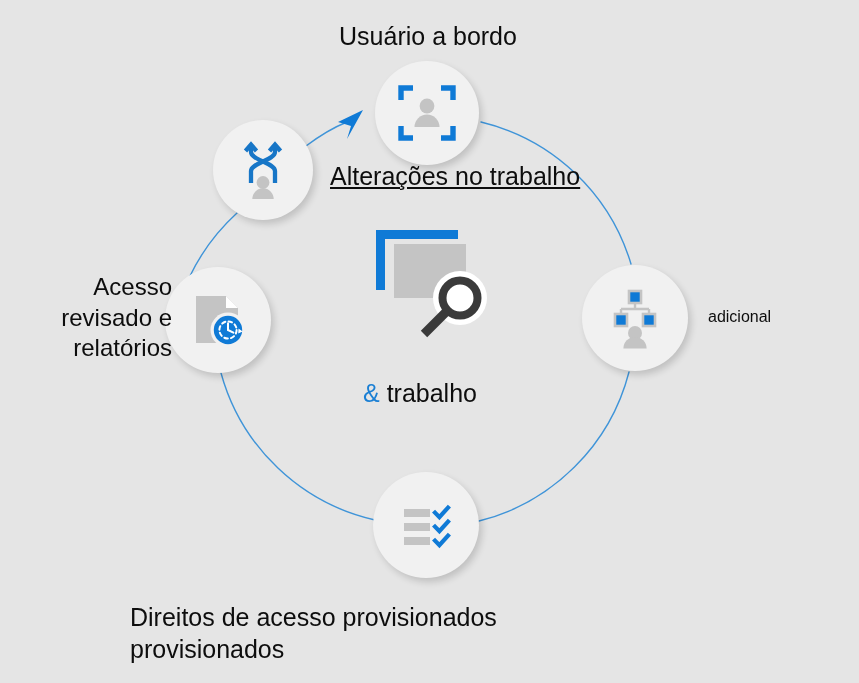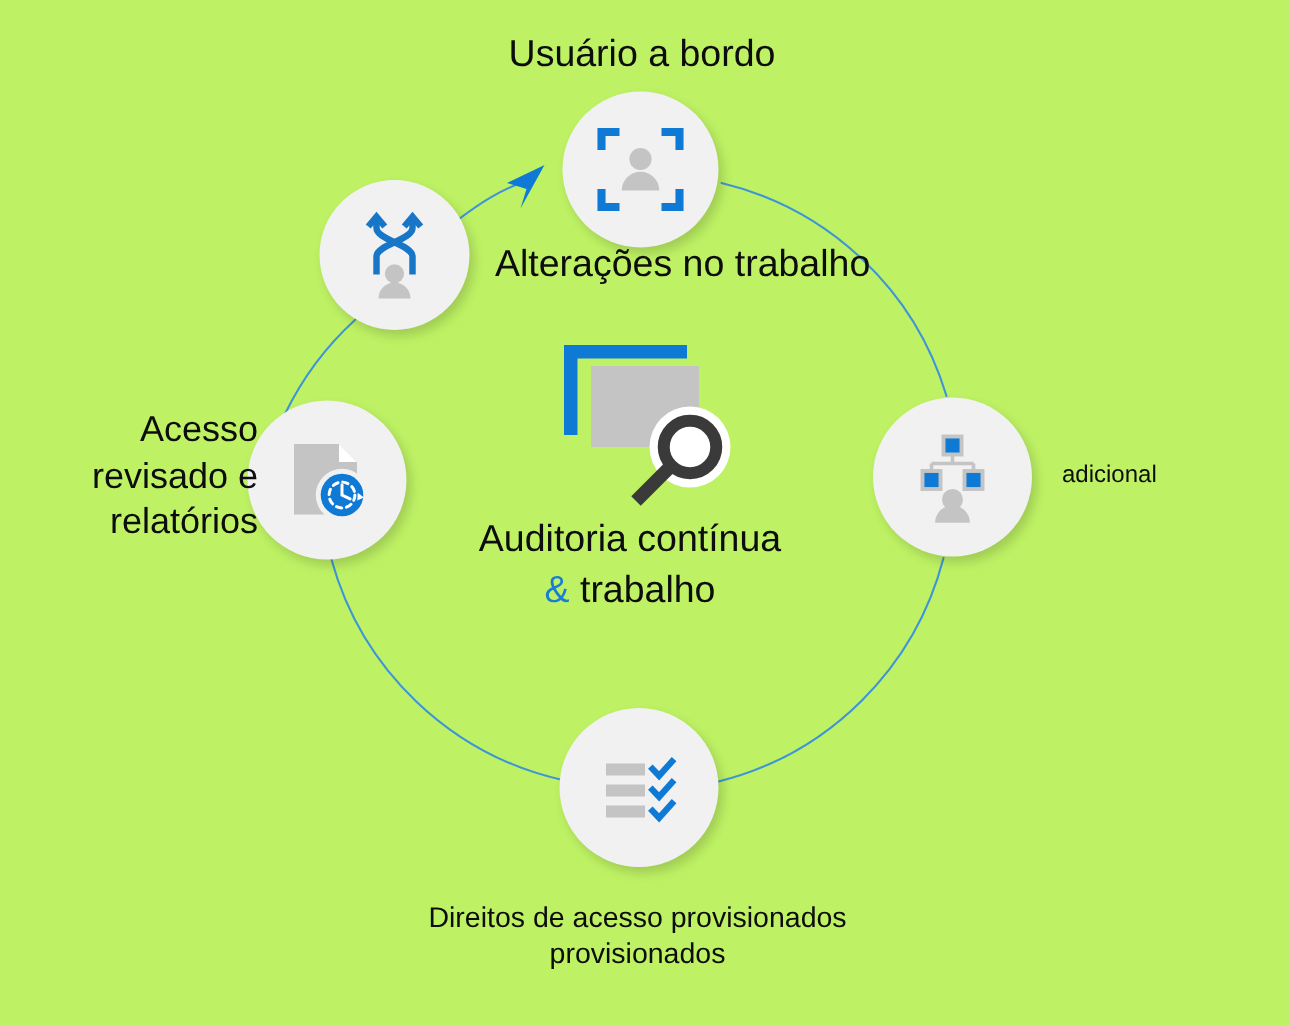"Usuário a bordo" #stage { background: #bef264 -> #e5e5e5 }
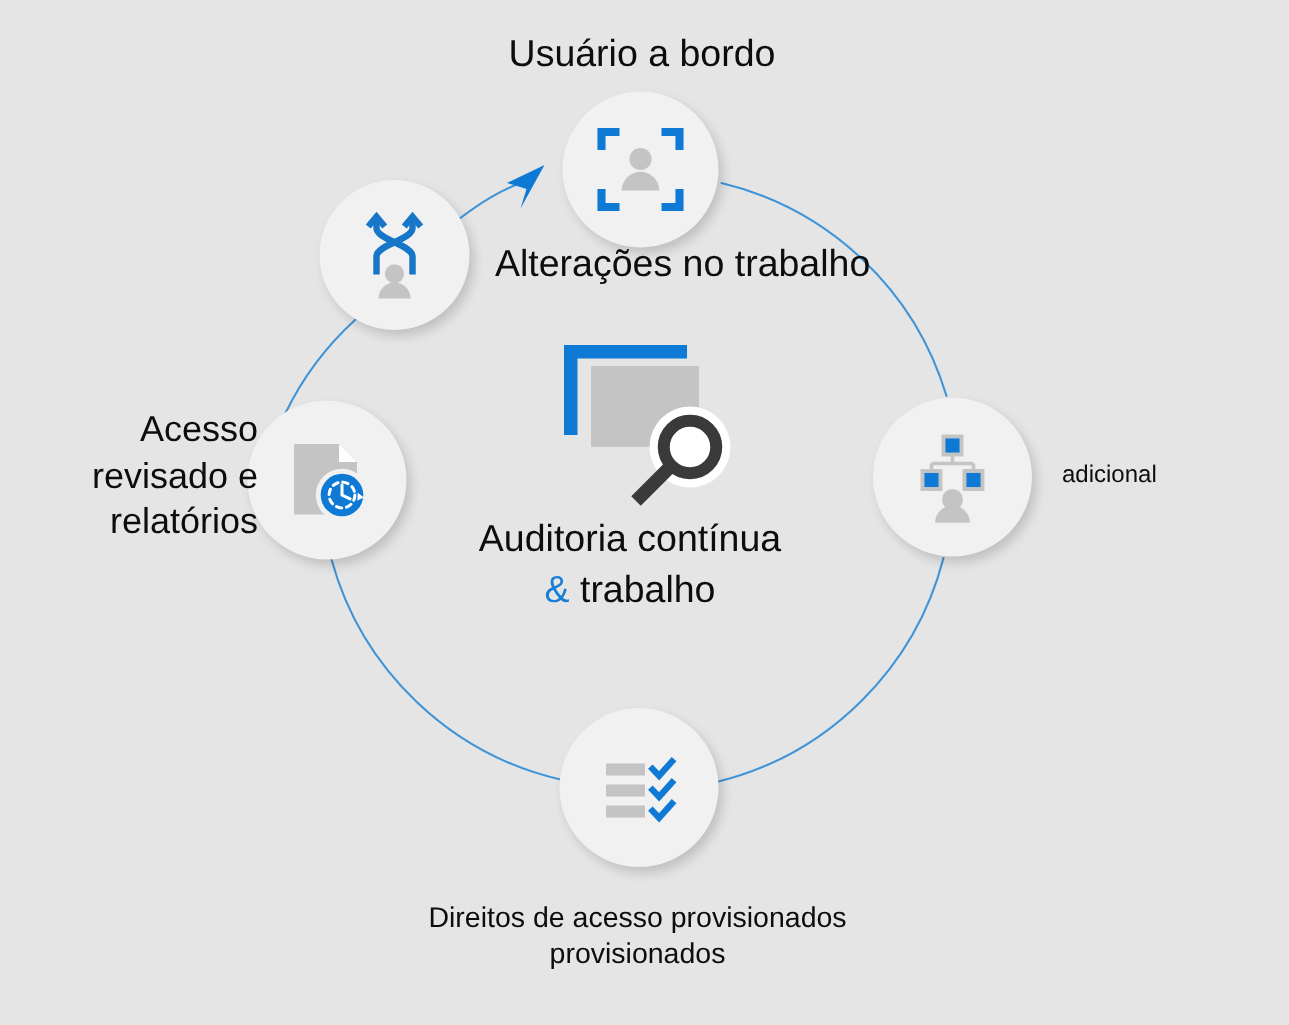"Alterações no trabalho" #label-jobchange { text-decoration: none -> underline }
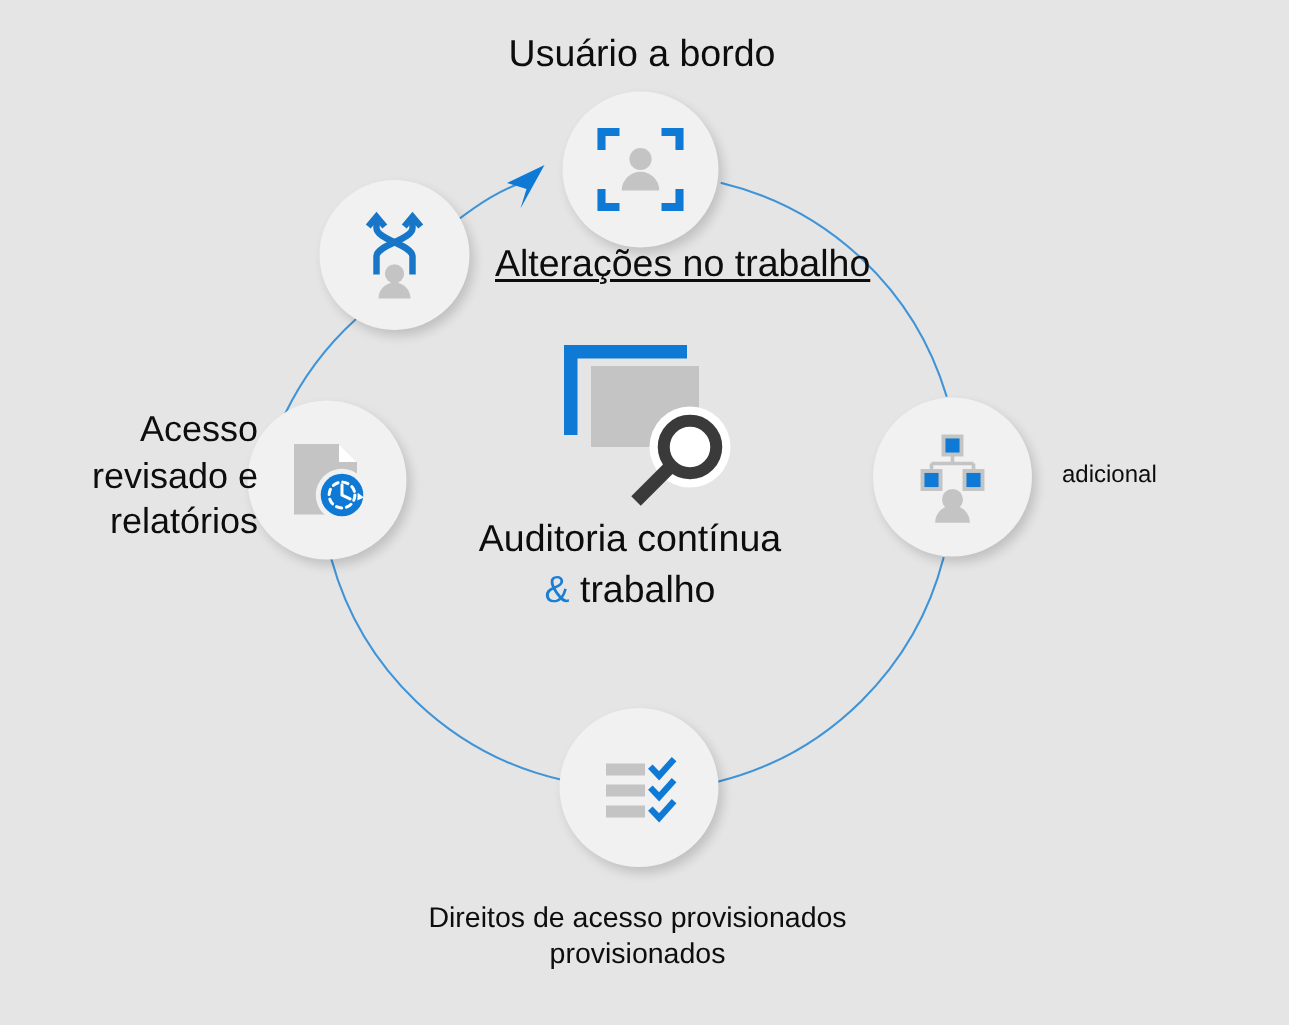"Auditoria contínua" span { html: <span>Auditoria contínua</span> -> none }
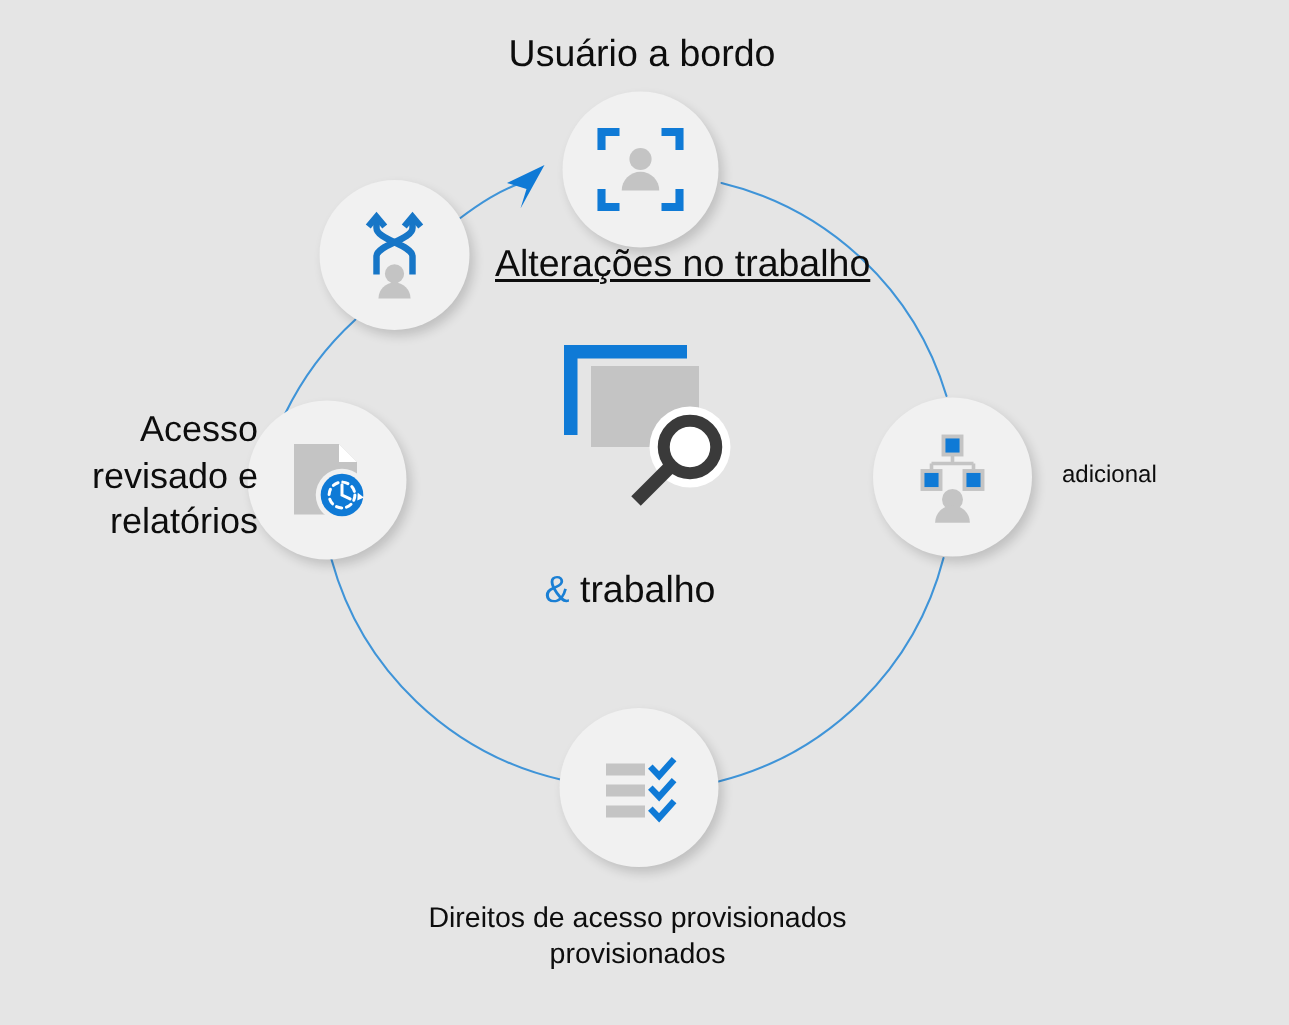"Direitos de acesso provisionados" #label-provision { font-size: 19px -> 25px; text-align: center -> none }
